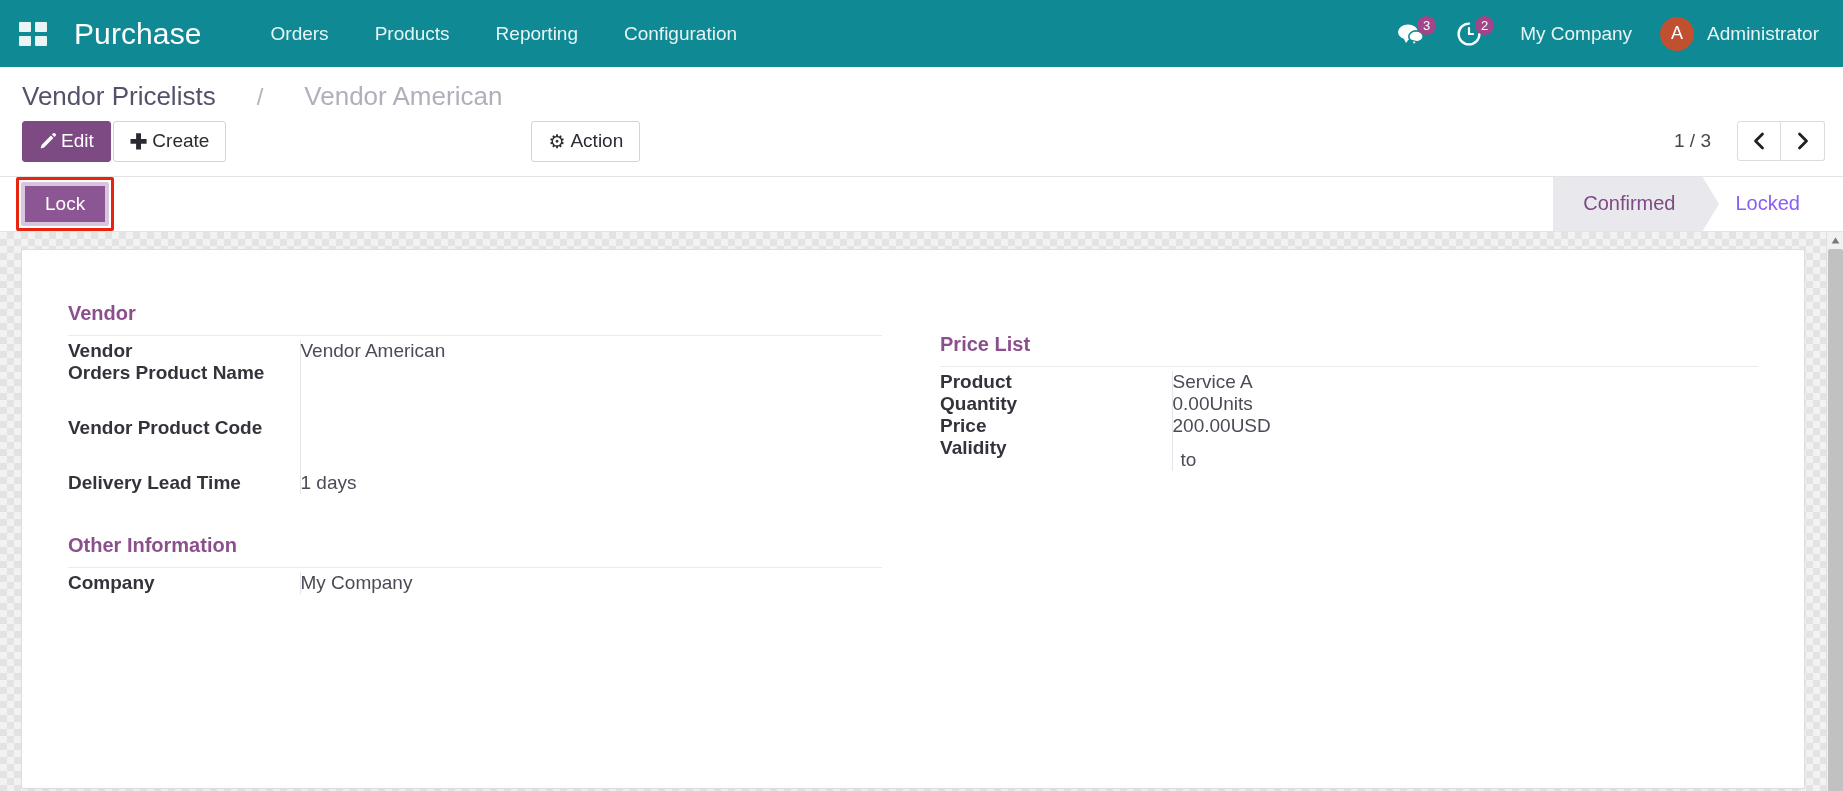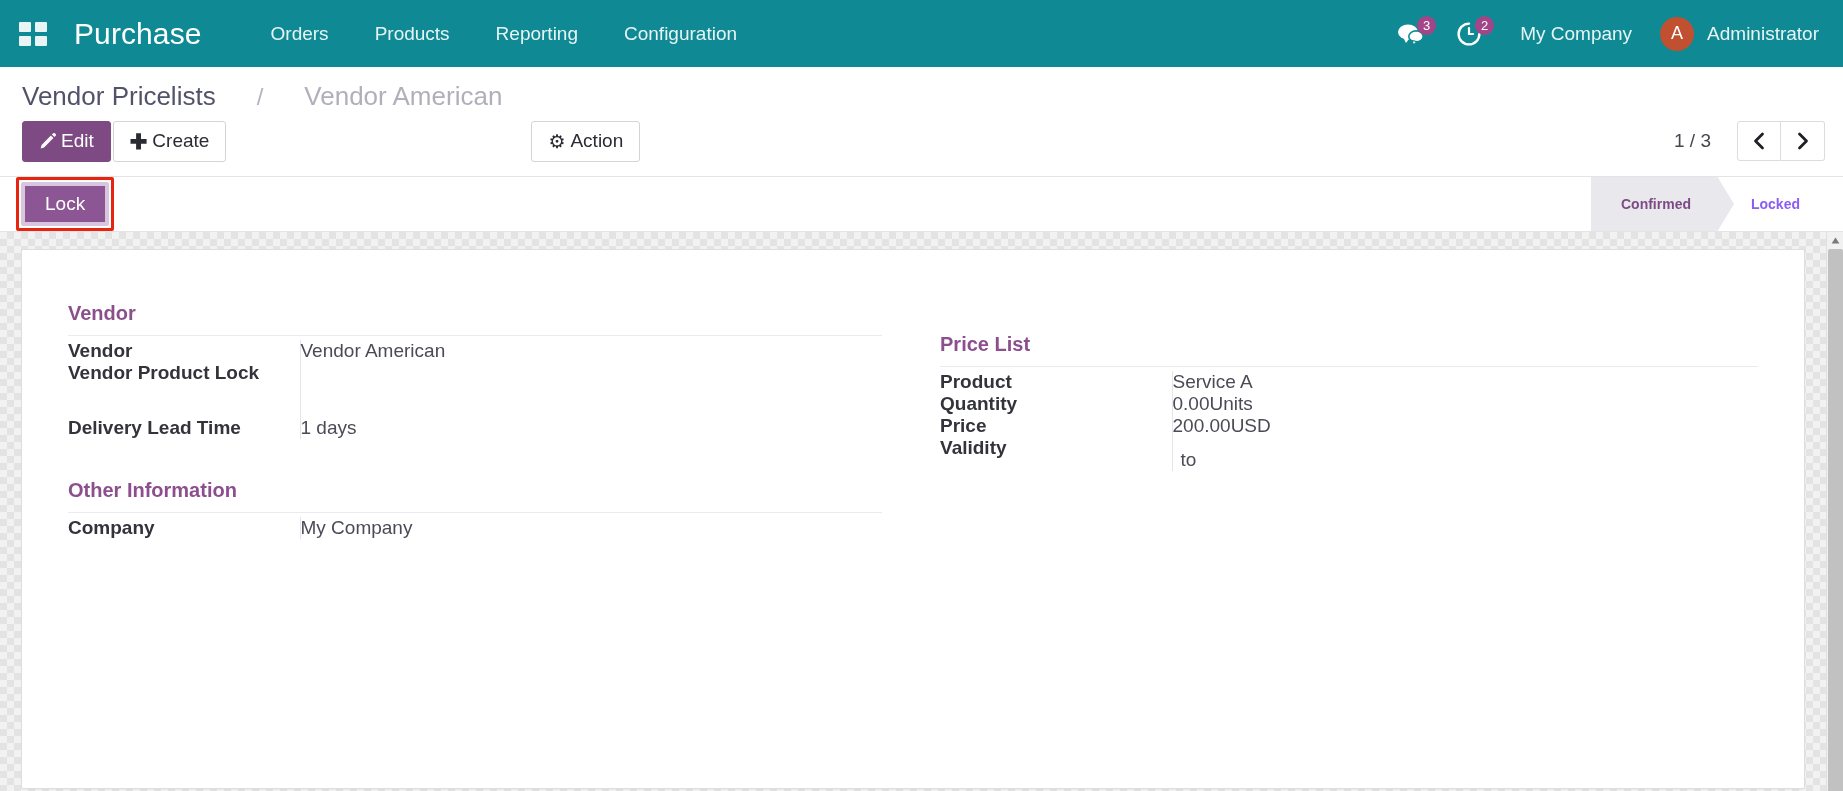"Confirmed" .stage { font-size: 14px -> 20px; font-weight: bold -> normal }
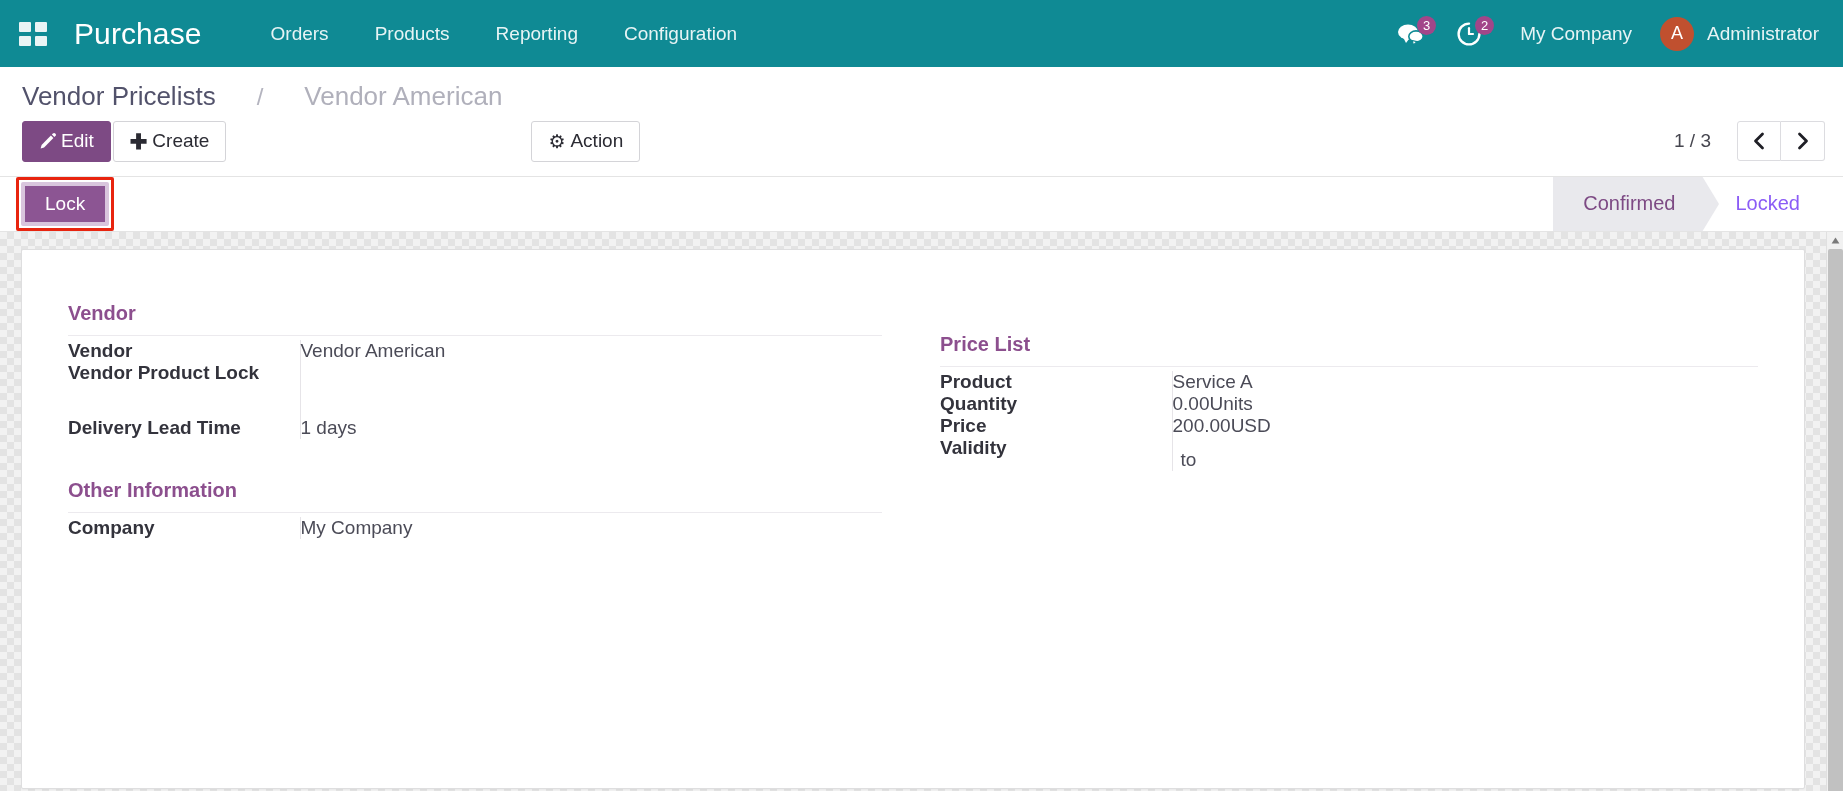"Vendor Product Lock" td.lbl { text: Vendor Product Lock -> Orders Product Name }
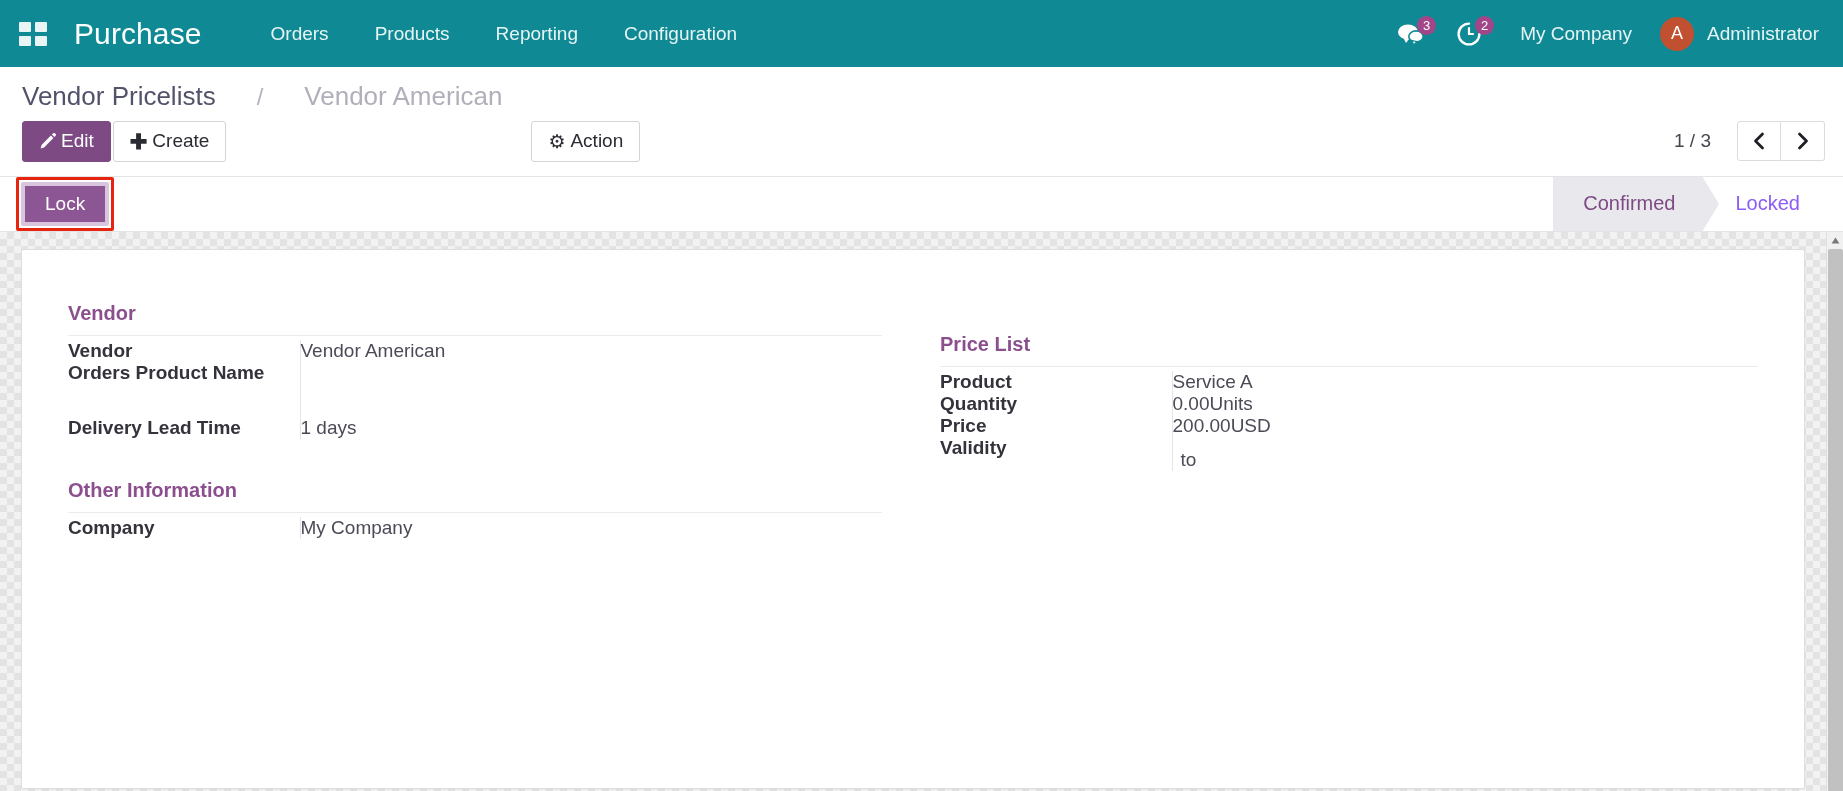"Vendor Product Code" tr { html: none -> <tr> <td>Vendor Product Code</td> <td><span></span></td> </tr> }
